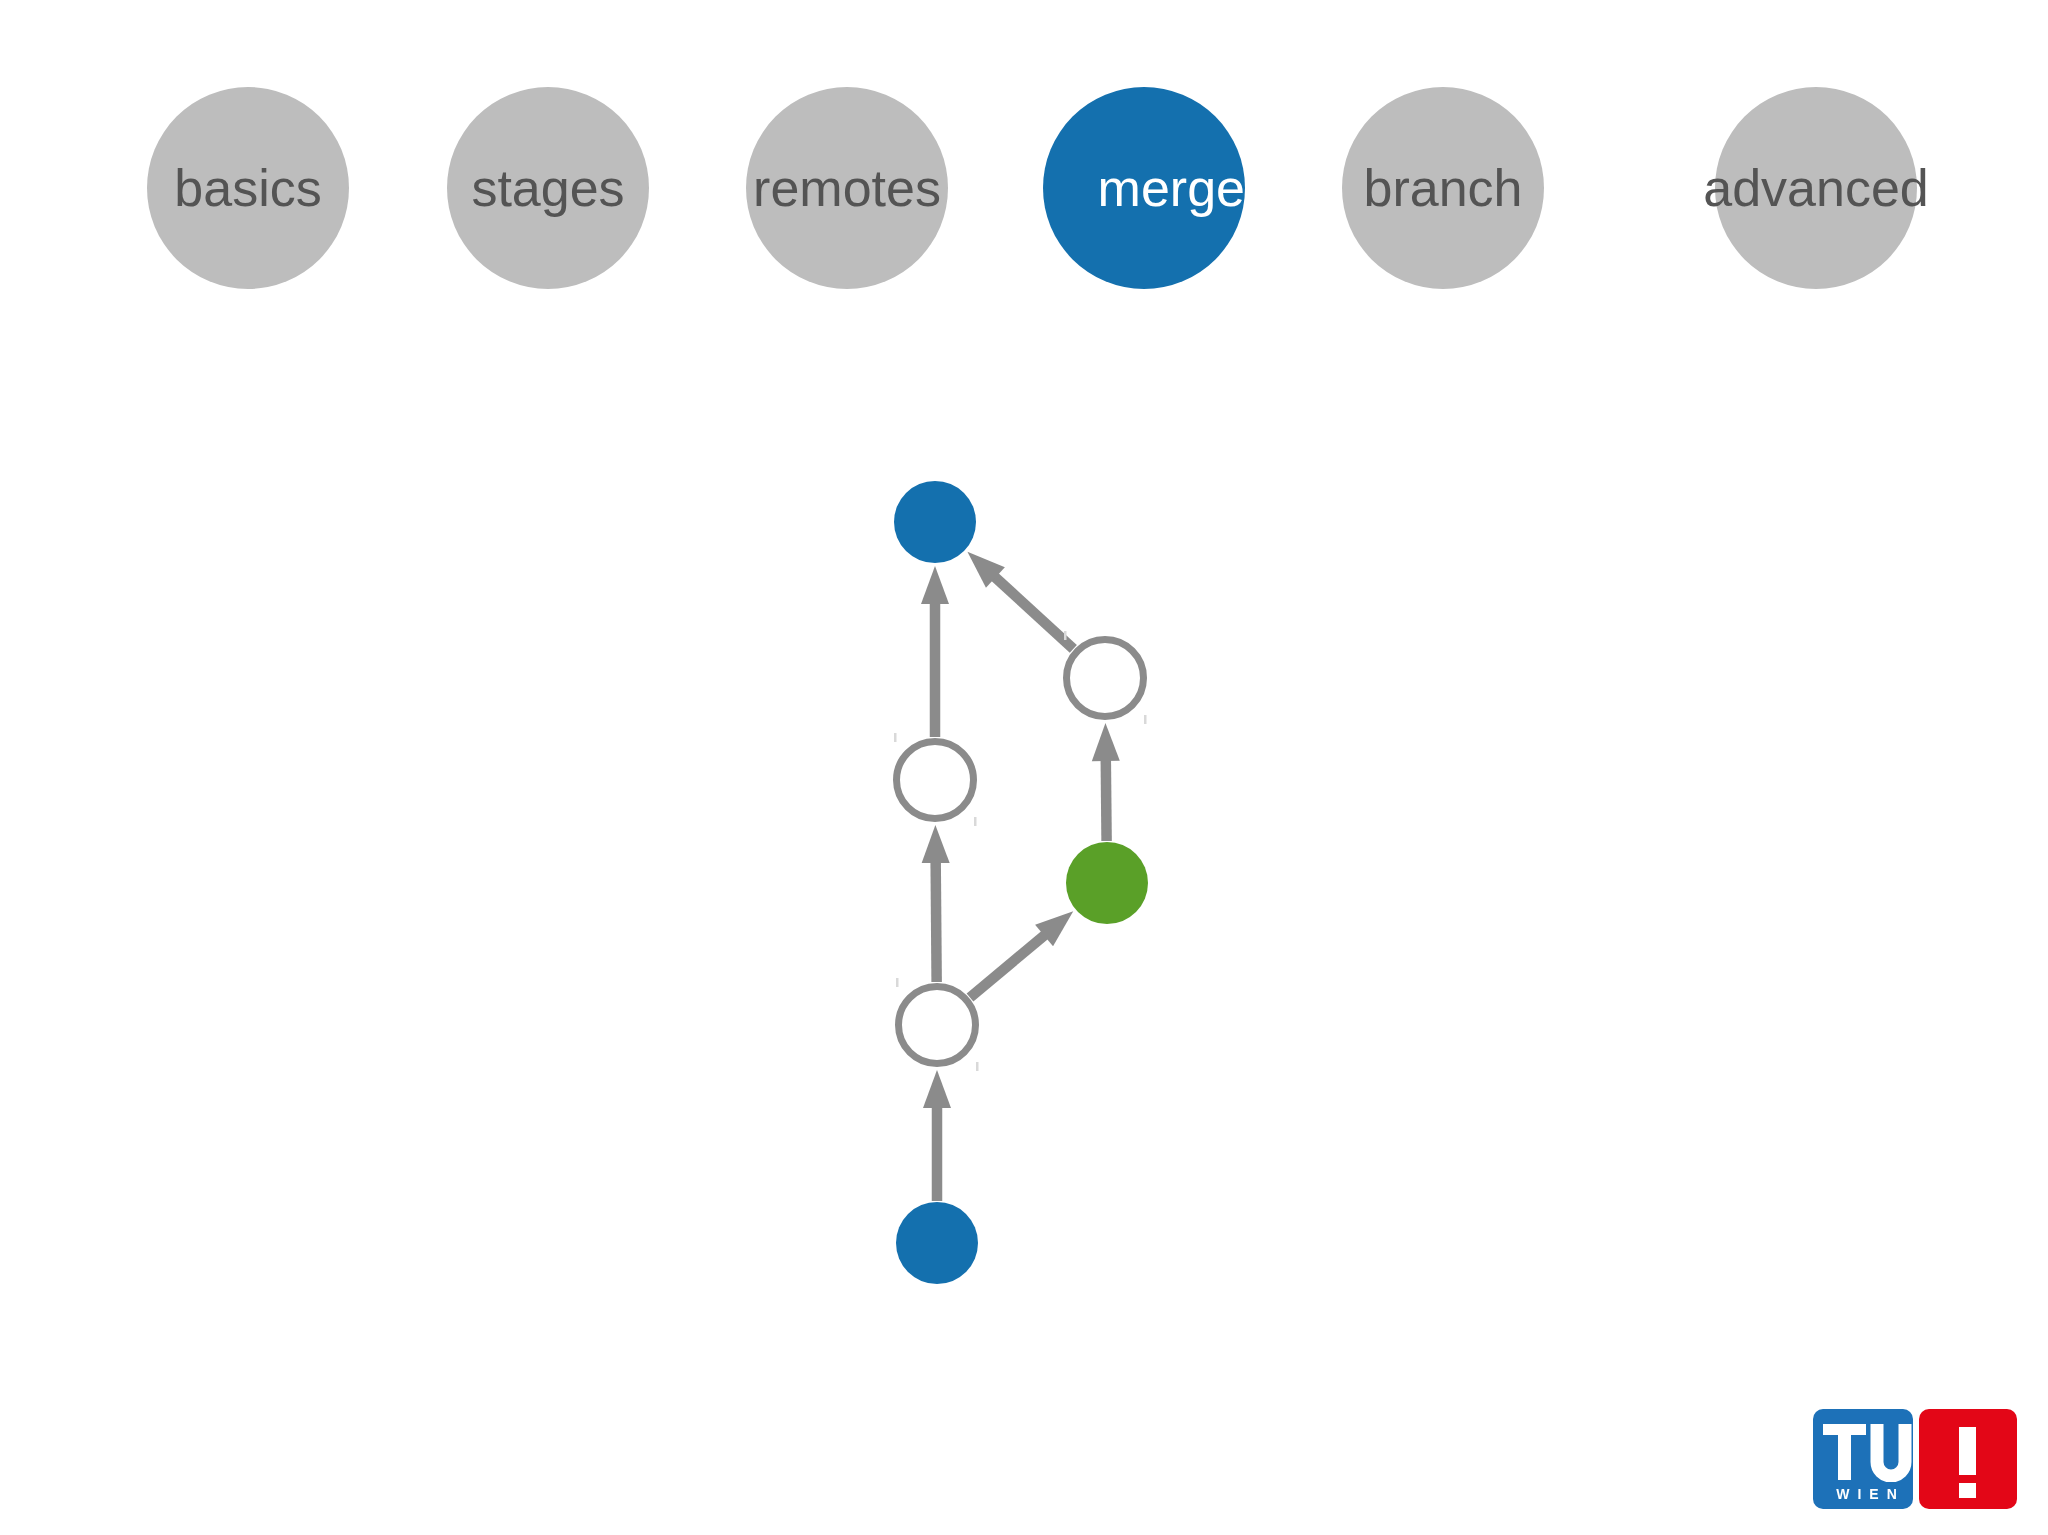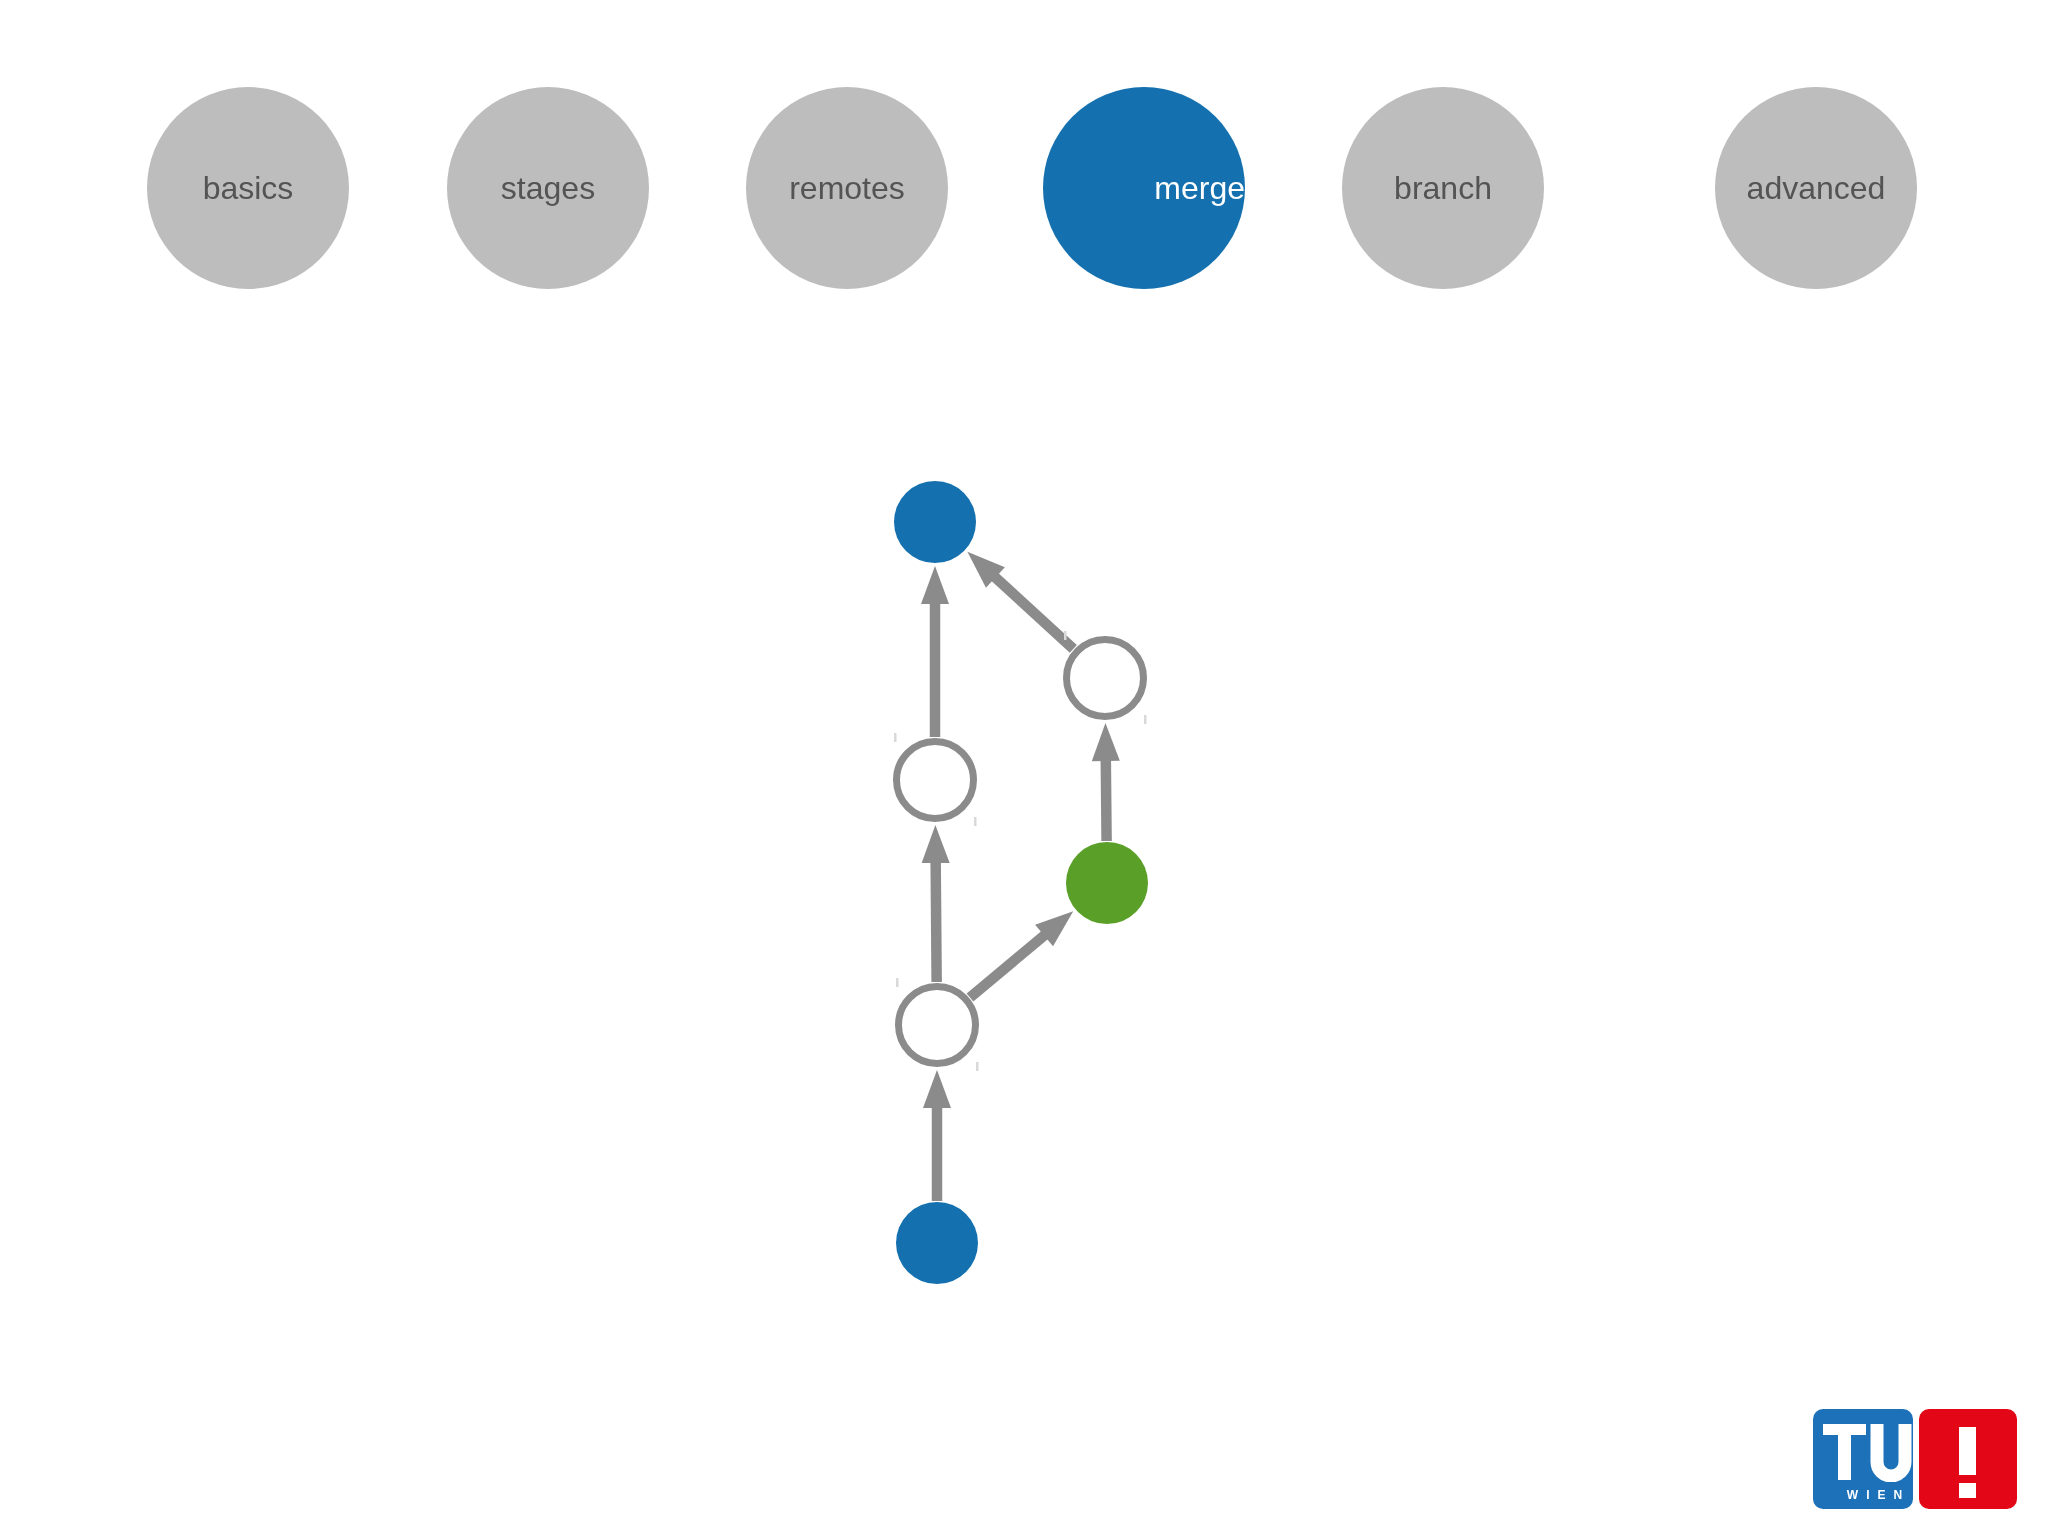"basics" .nav-circle { font-size: 32px -> 52px }
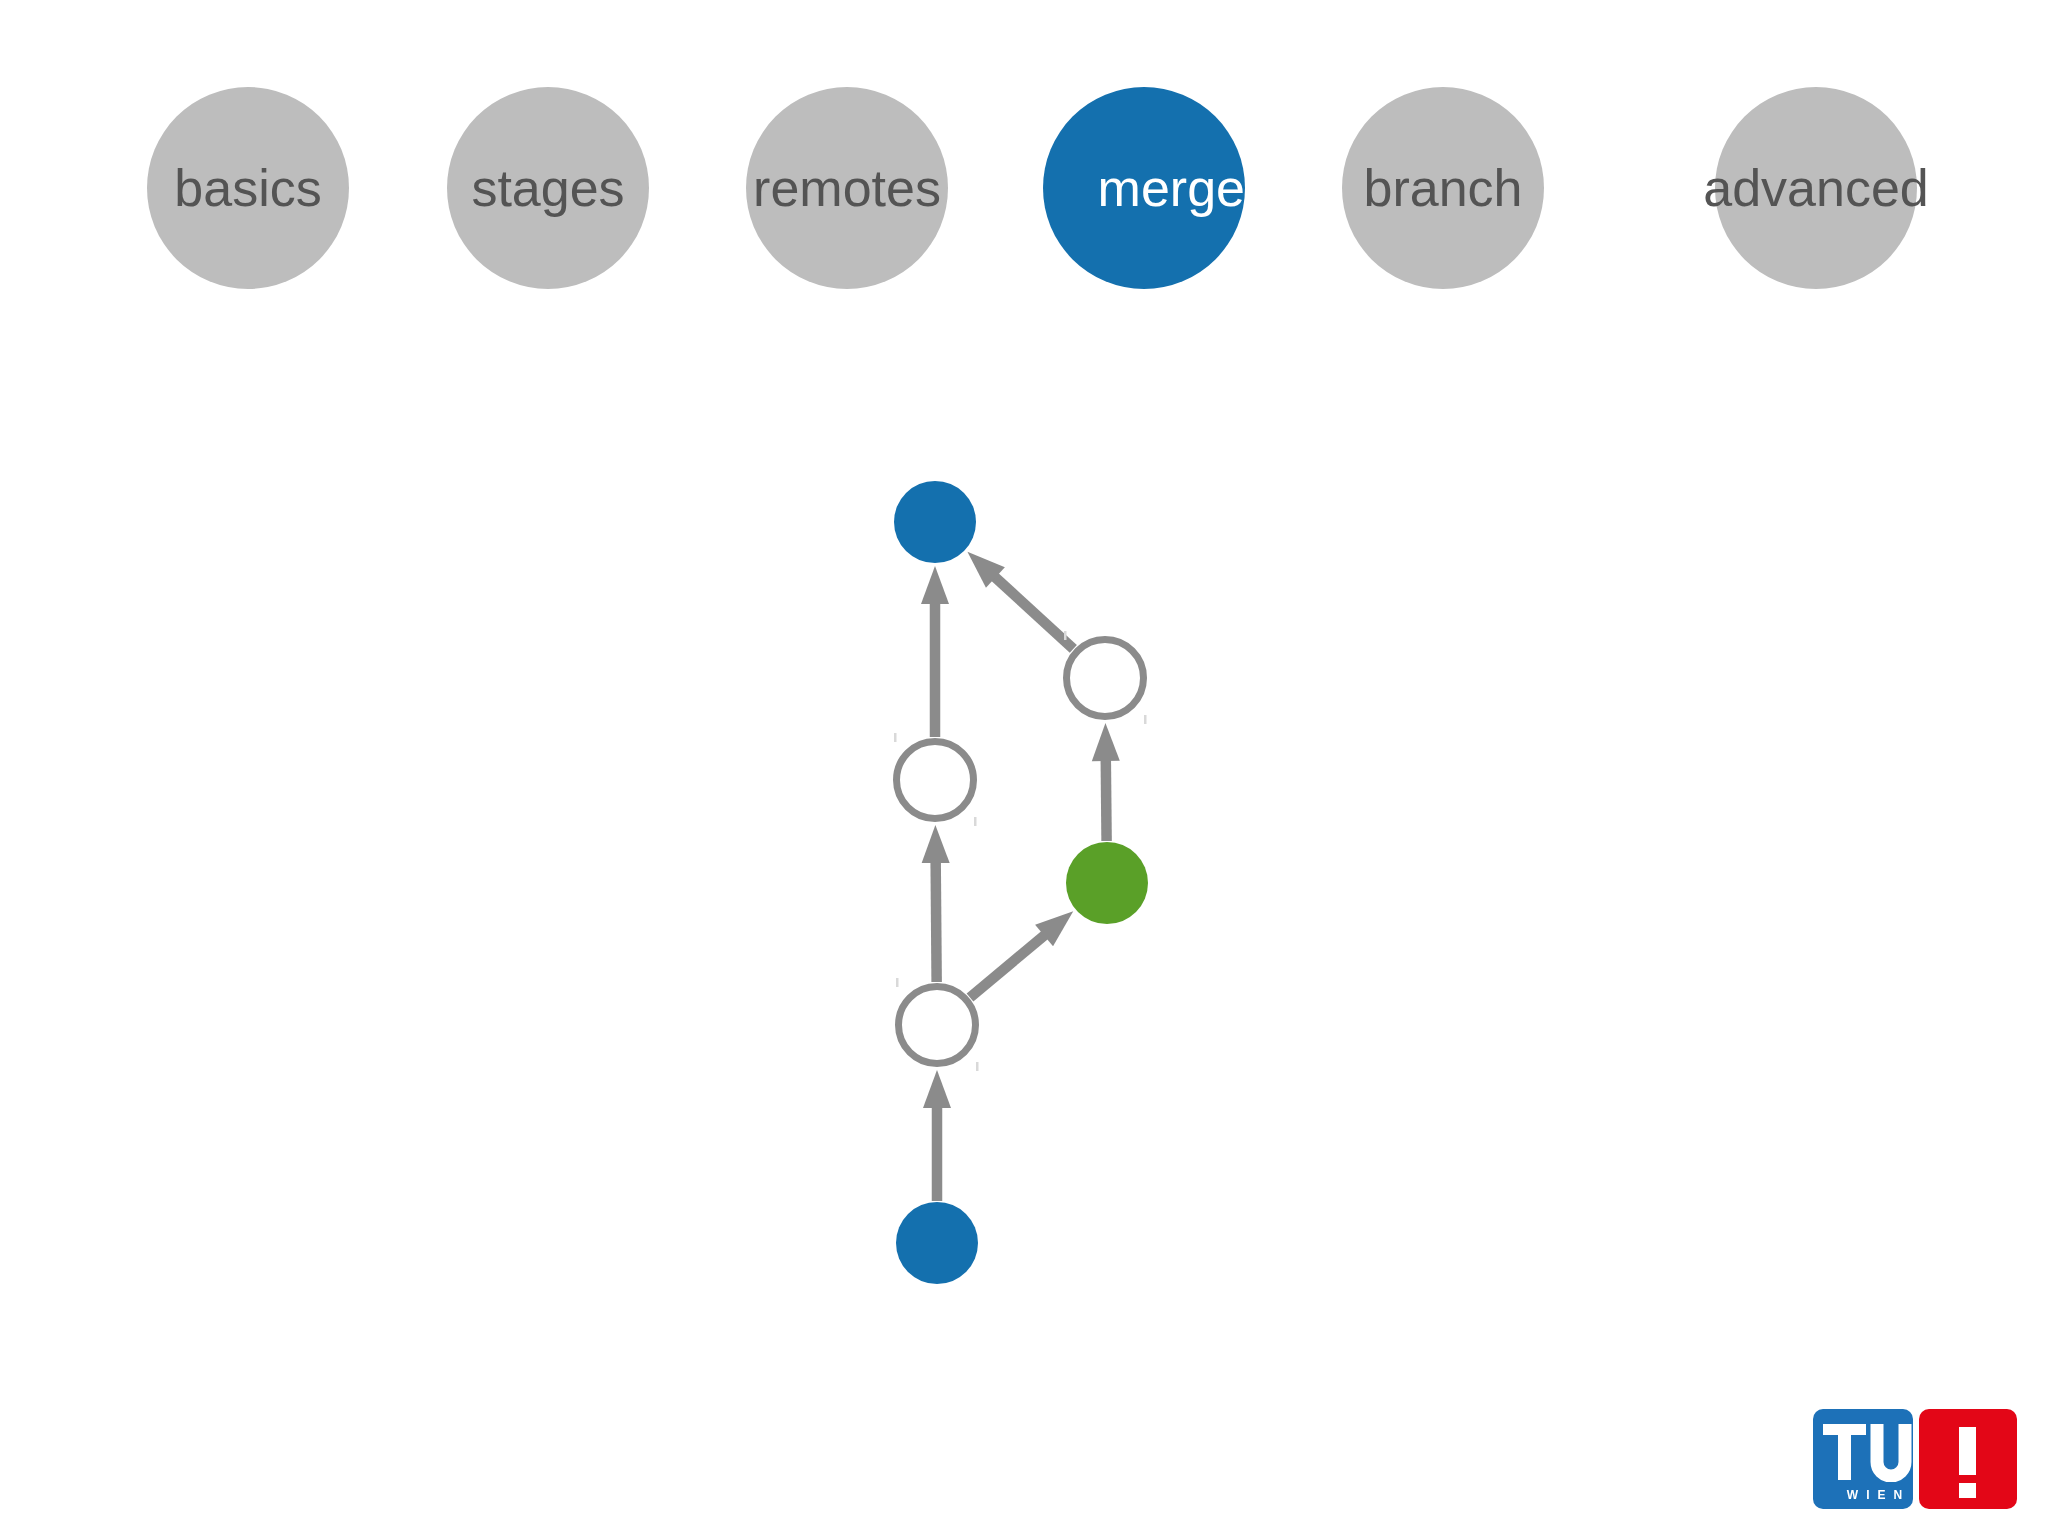"WIEN" .wien-label { font-size: 12px -> 14px; left: 12px -> 4px }
